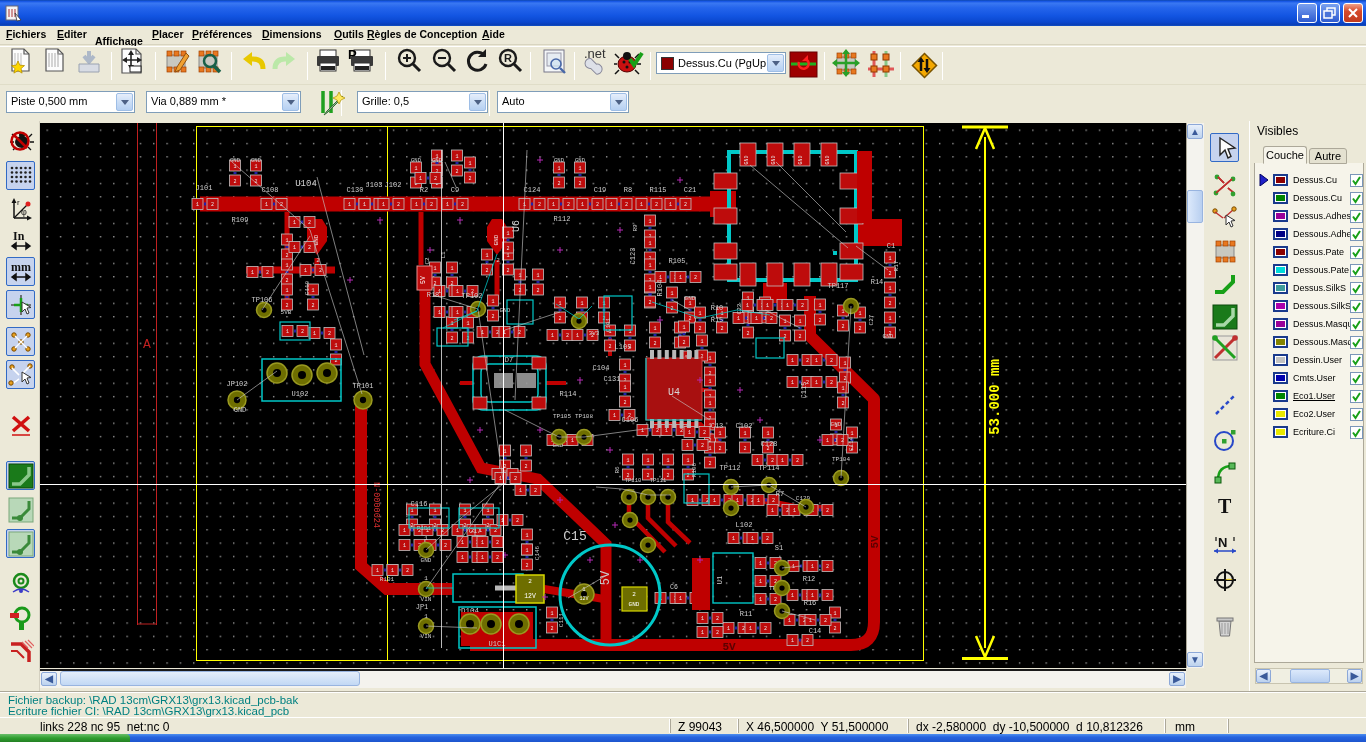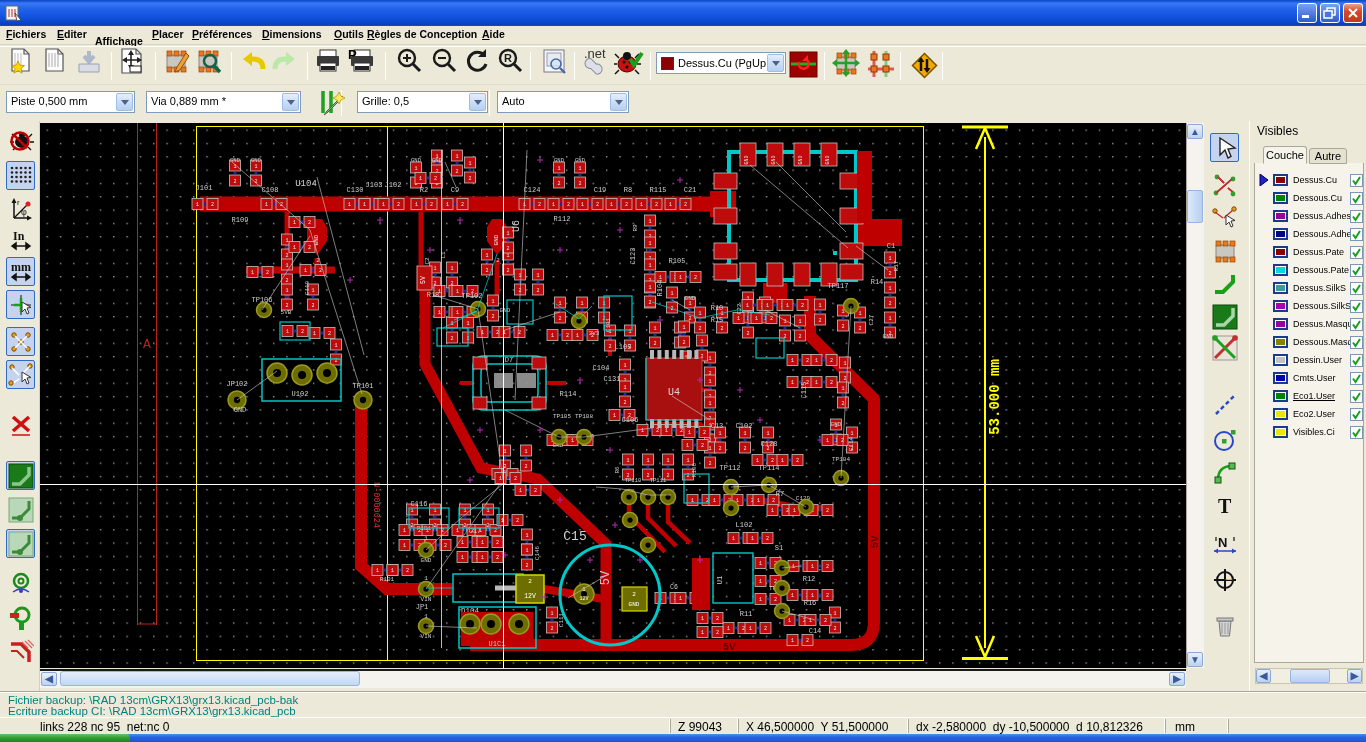"Visibles.Ci" div.abs { text: Visibles.Ci -> Ecriture.Ci }
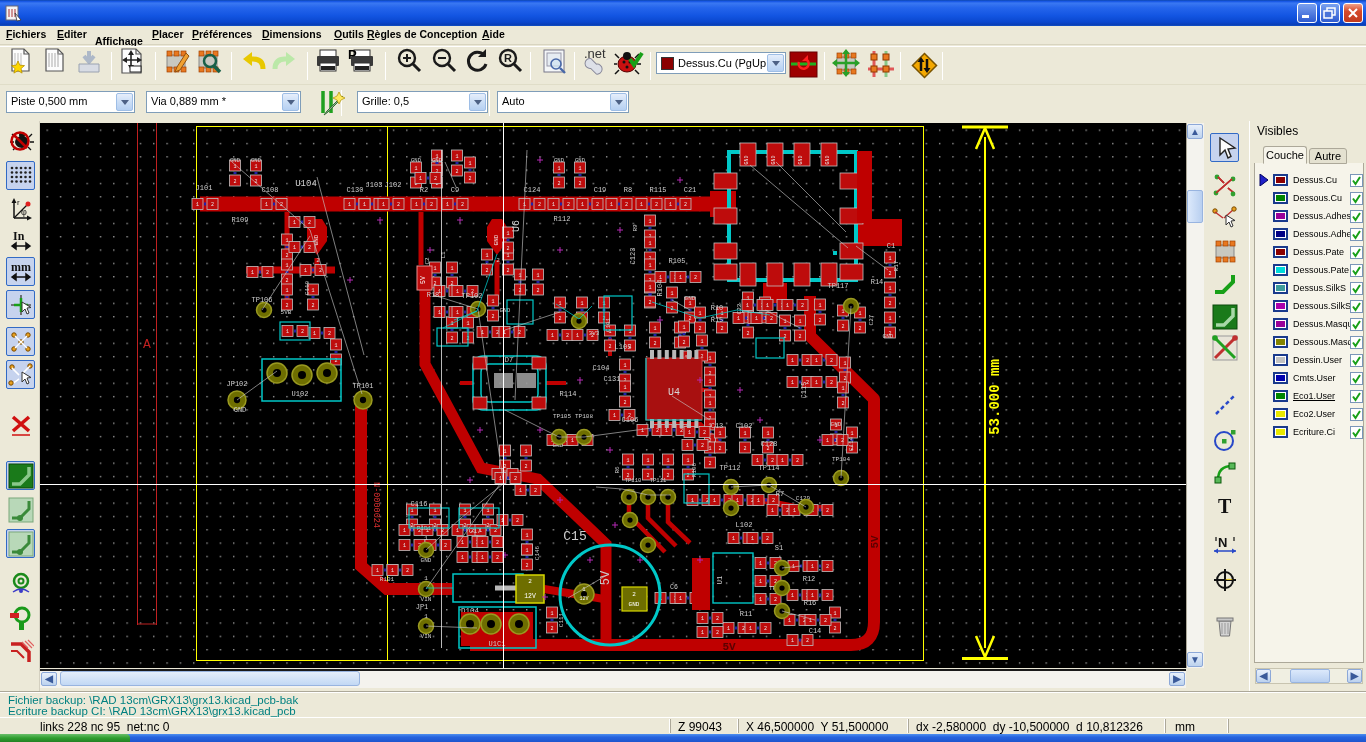"Ecriture backup CI: \RAD" div.abs { text: backup -> fichier }
